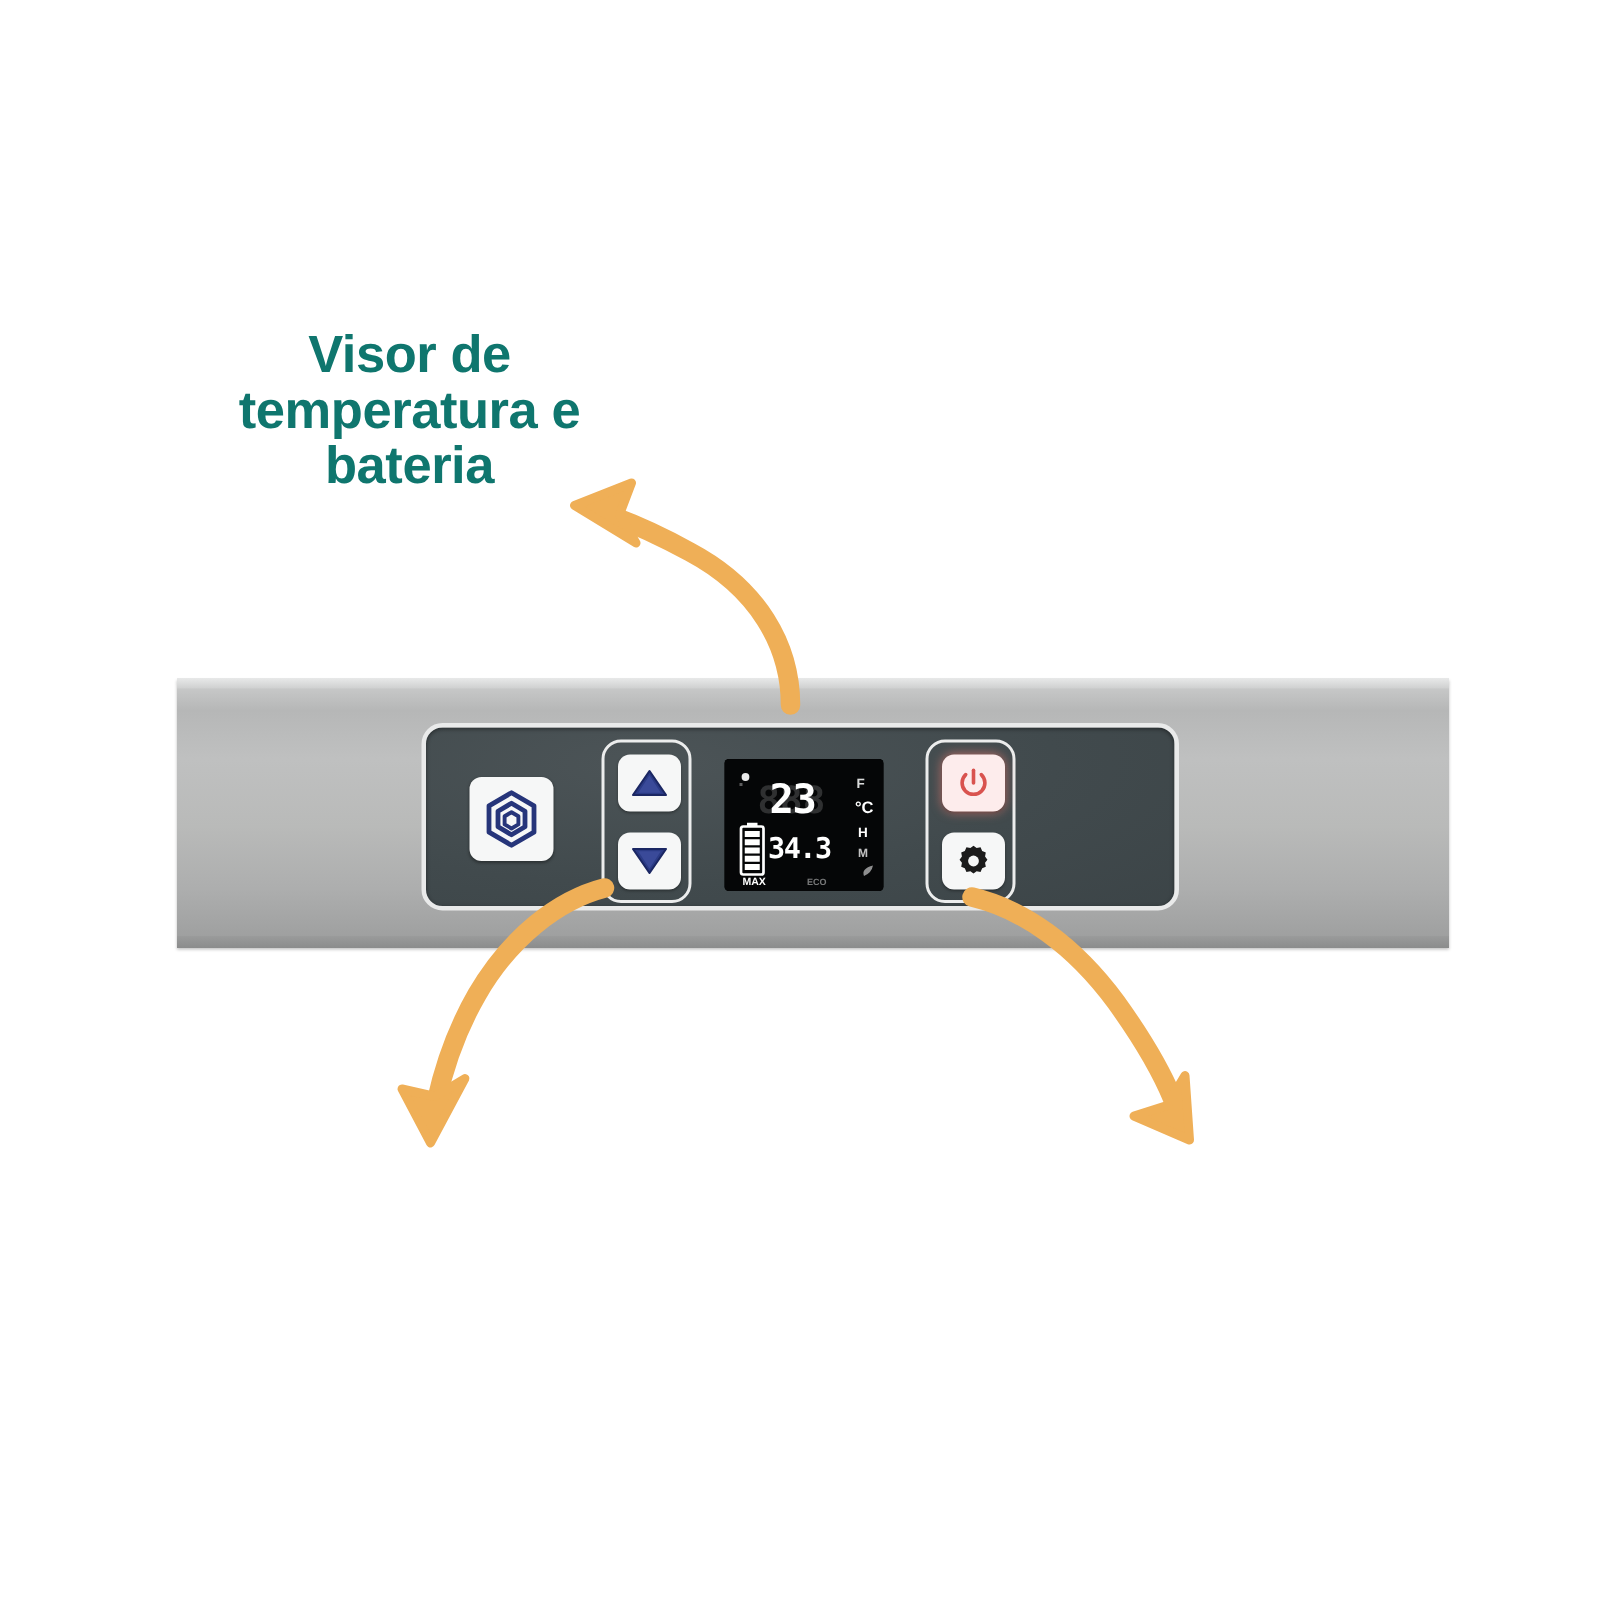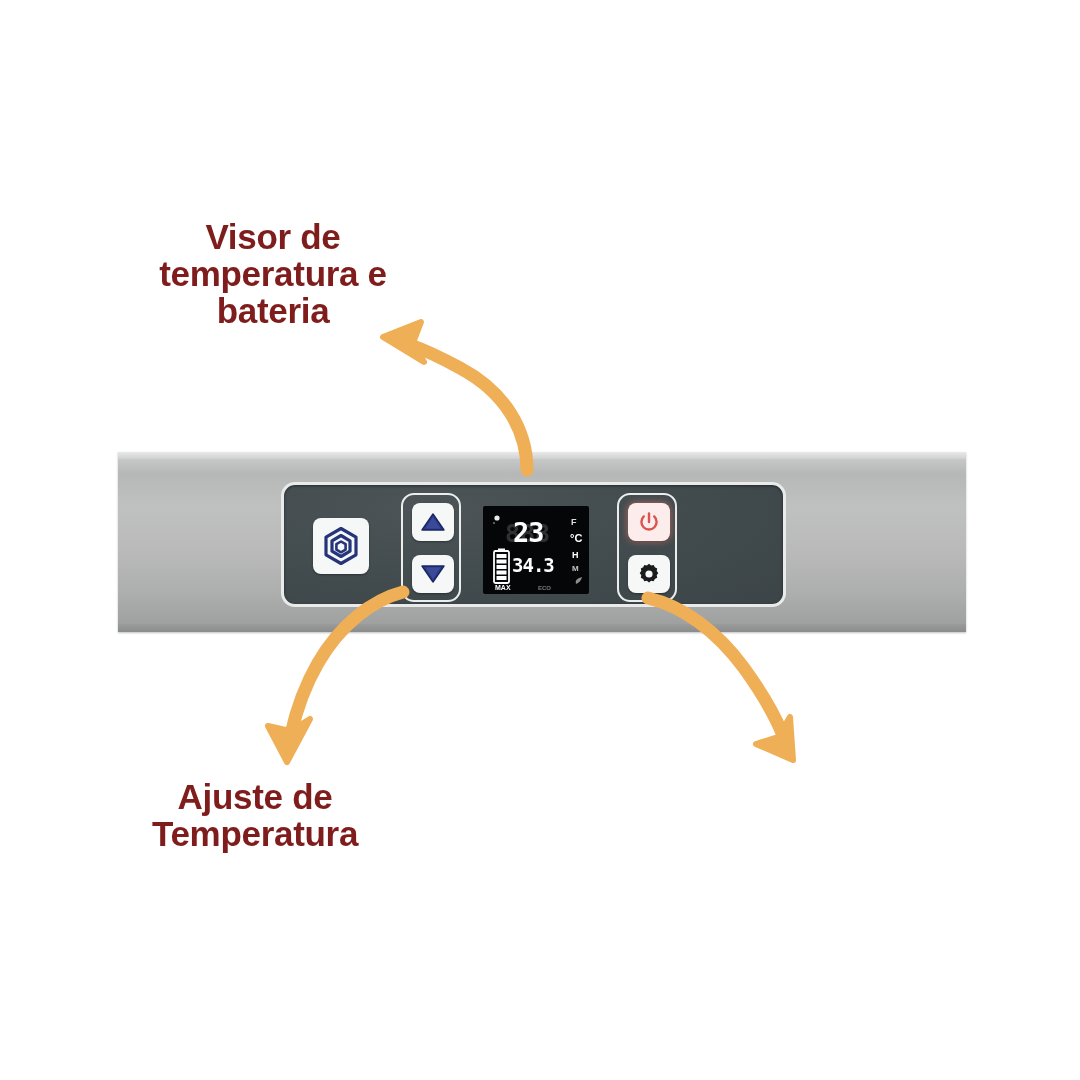"Visor de" .callout { color: #7f1d1d -> #0f766e }
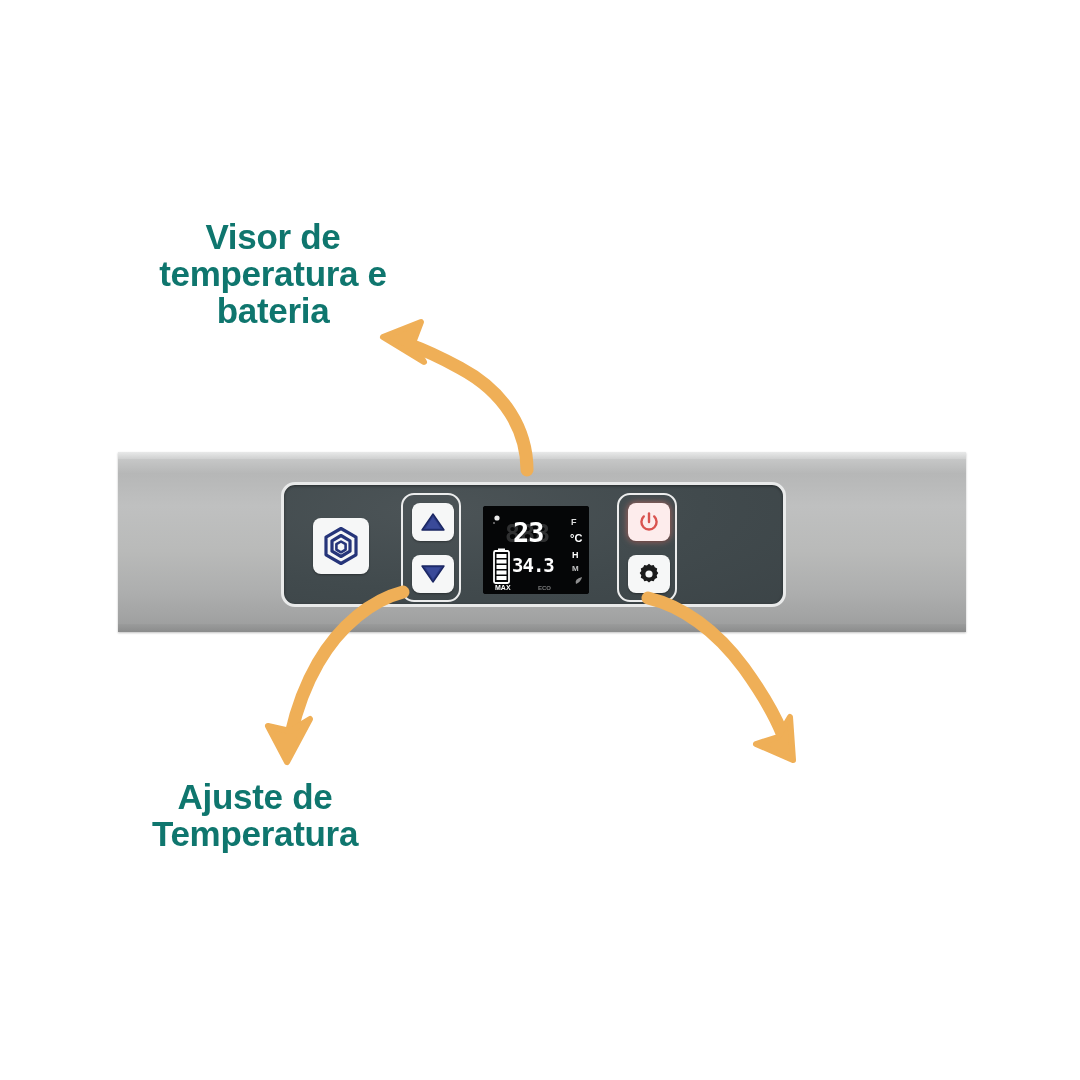"Ajuste de" div.callout { html: <div>Ajuste de Temperatura</div> -> none }
